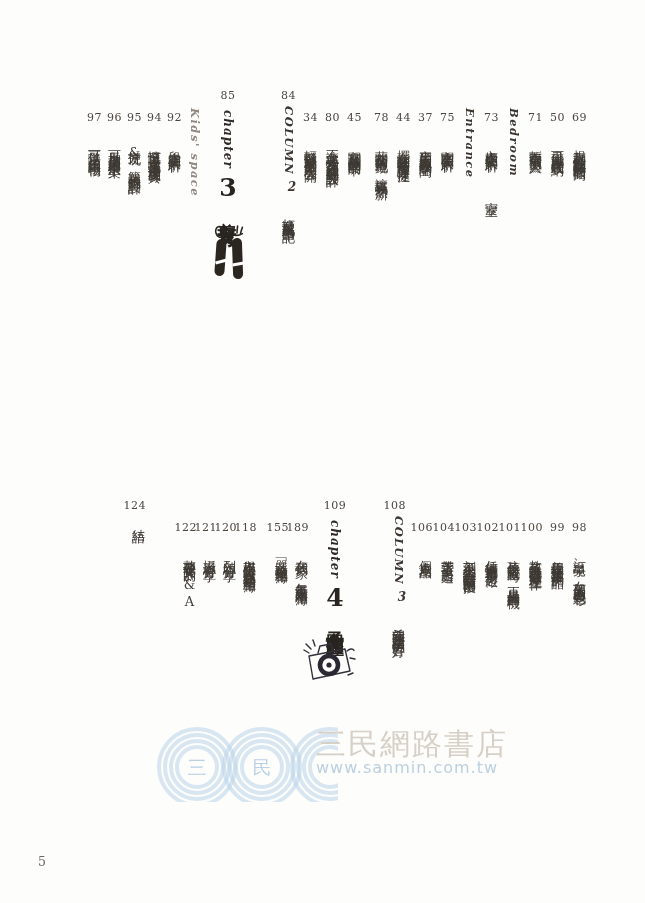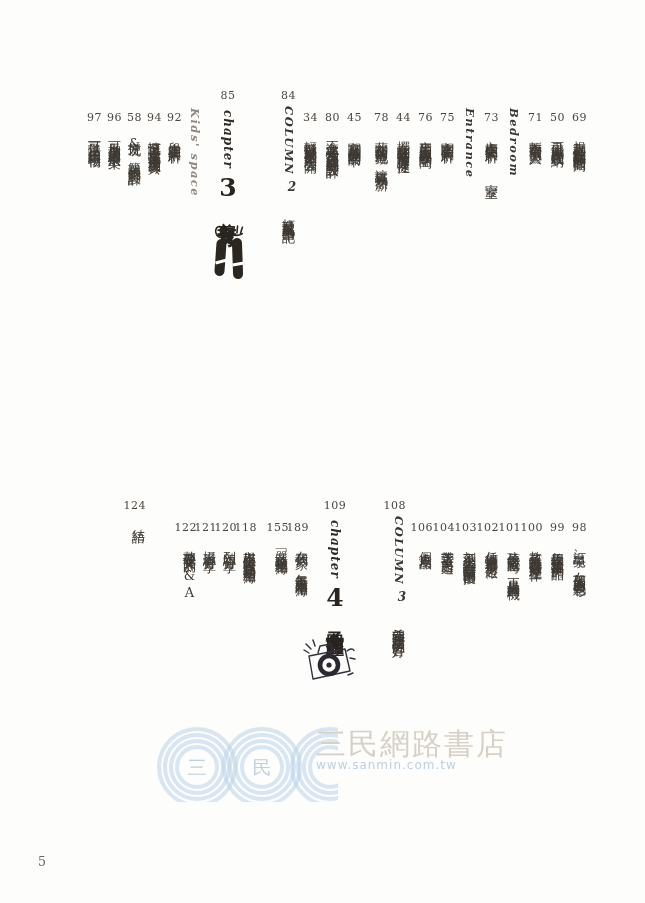"97" .col.pad { gap: none -> 9px }
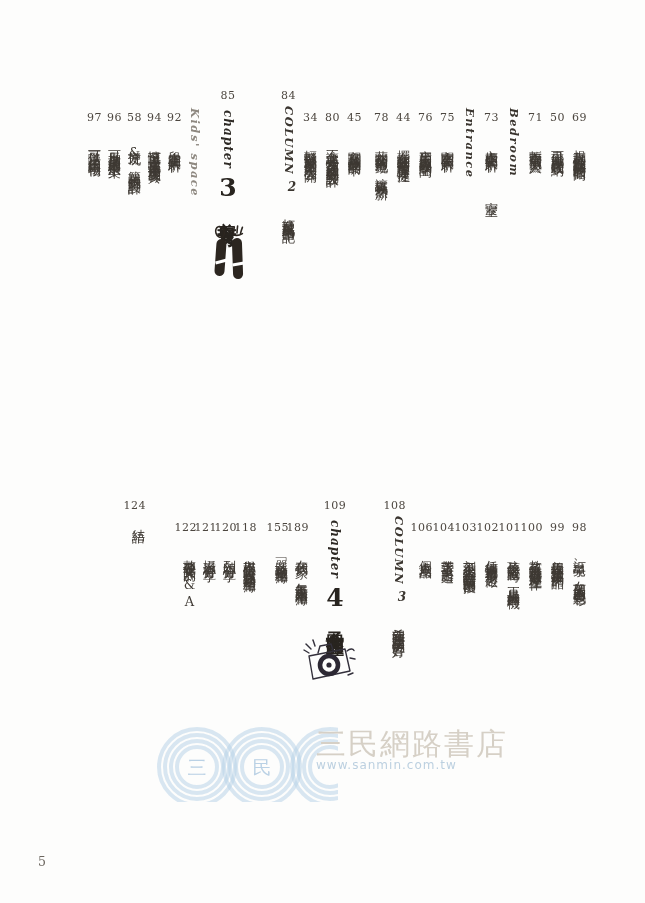"58" div.num { text: 58 -> 95 }
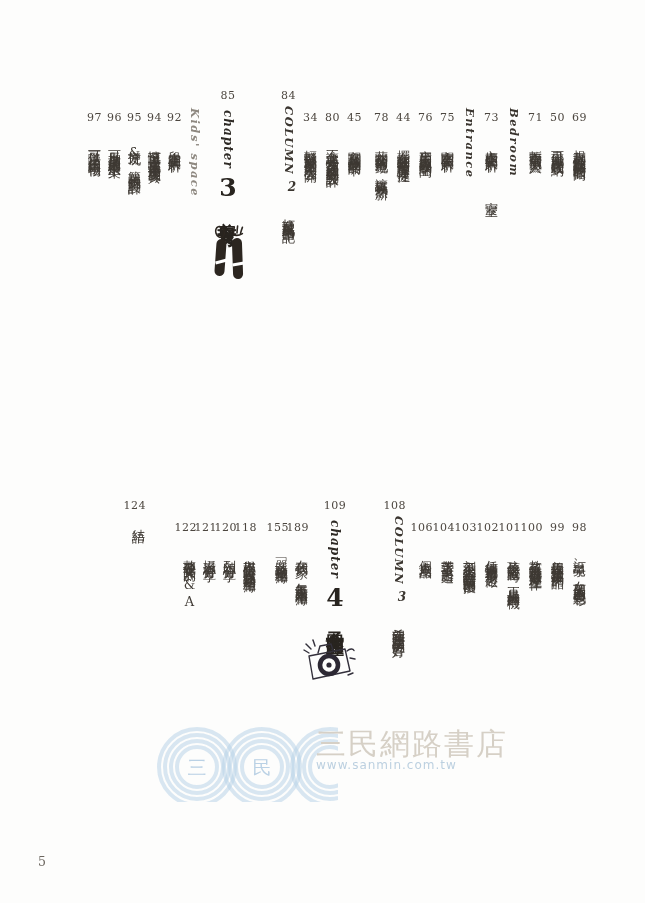"76" div.num { text: 76 -> 37 }
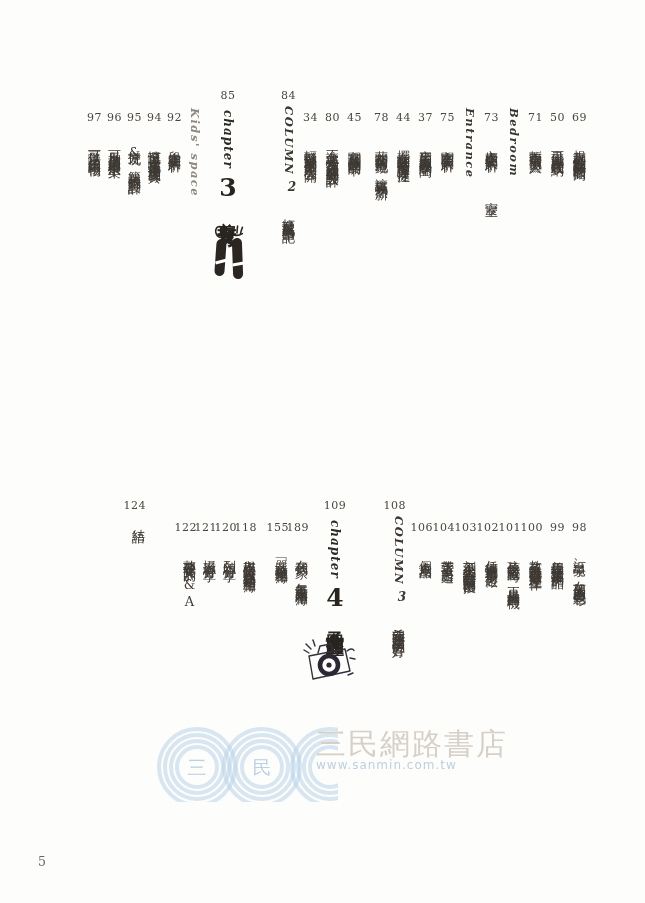"www.sanmin.com.tw" .wm-url { font-size: 12px -> 16px }
